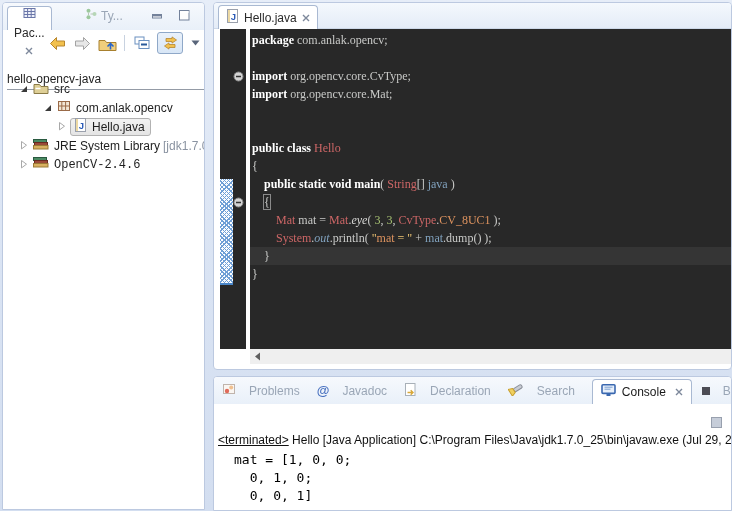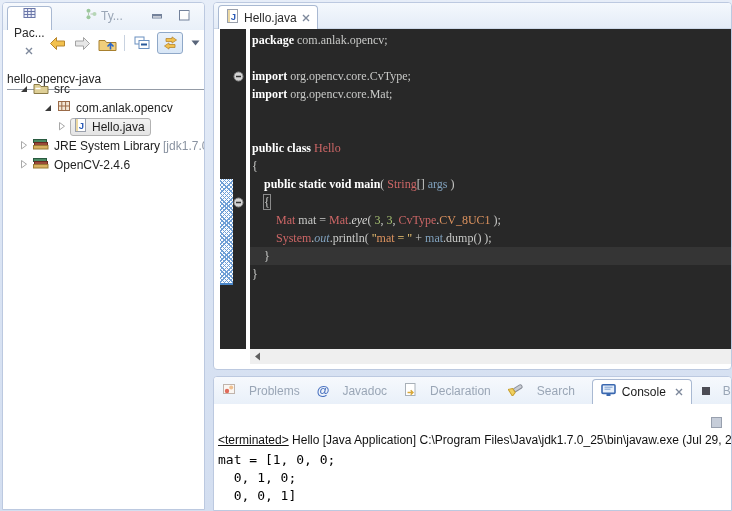"OpenCV-2.4.6" div.tree-row { font-family: none -> Liberation Mono, monospace }
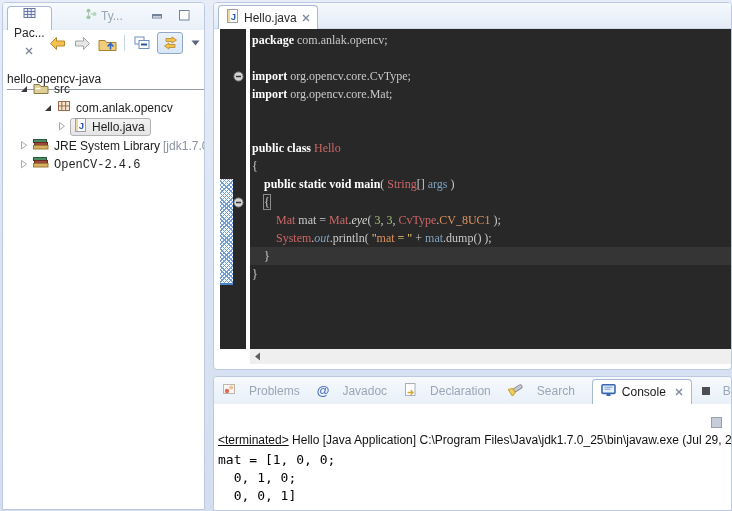"args" span.tk-var { text: args -> java }
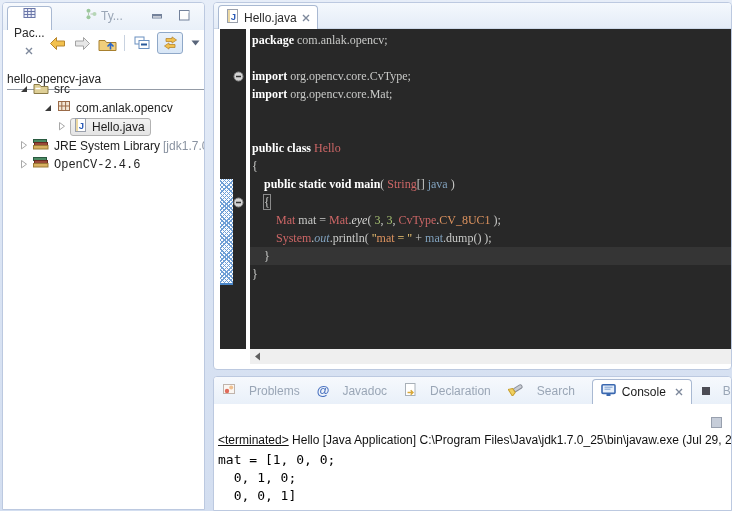"mat = [1, 0, 0;" .cons-output { left: 4px -> 20px }
